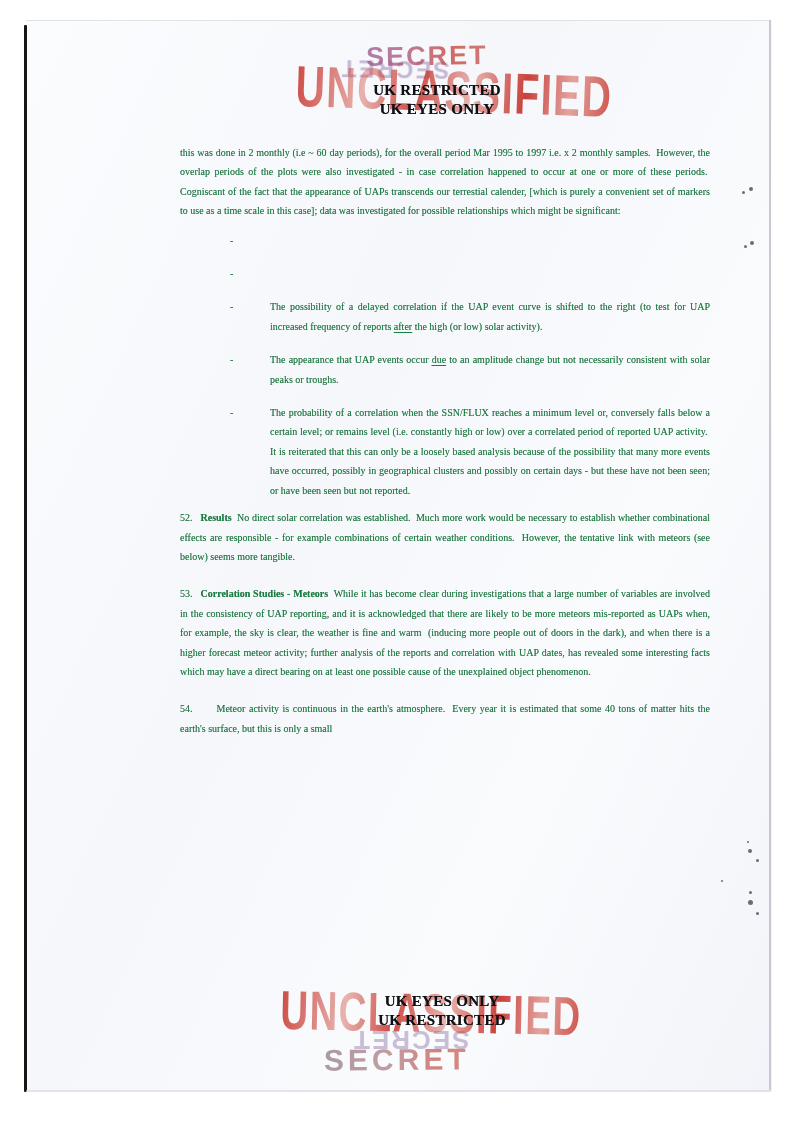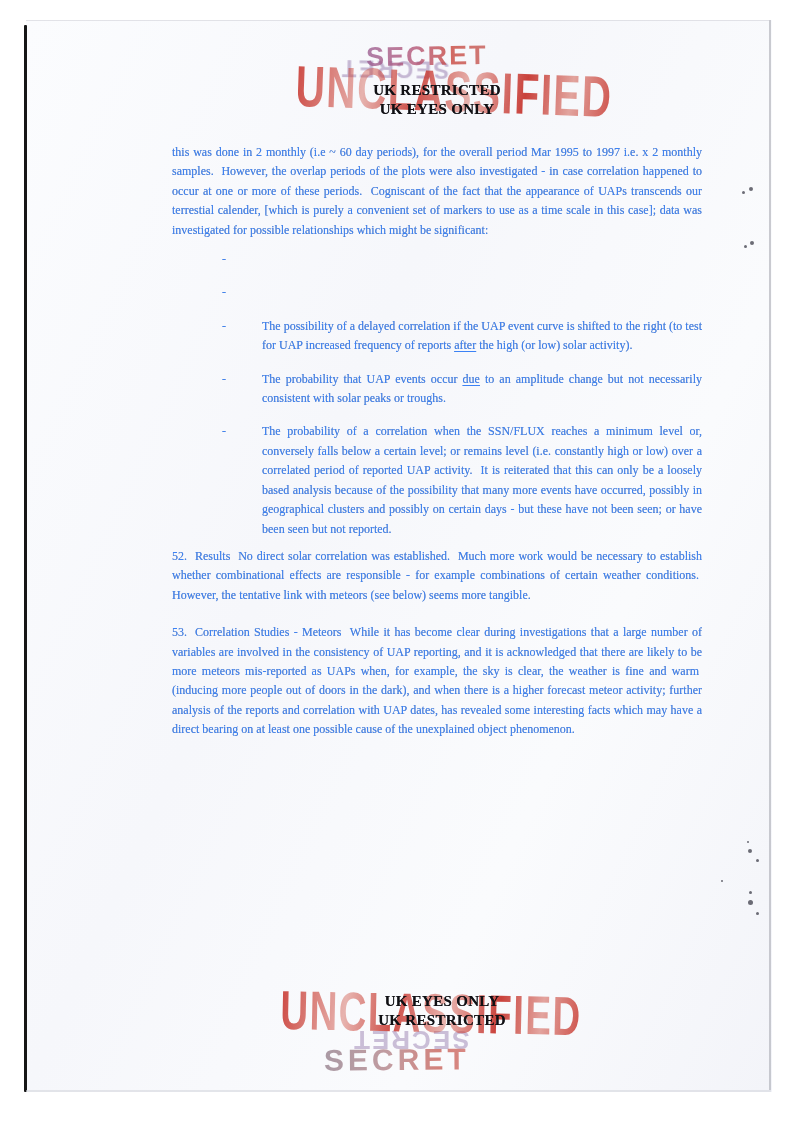"this was done in 2" .content { color: #3b82f6 -> #15803d; font-size: 12px -> 10px; left: 172px -> 180px }
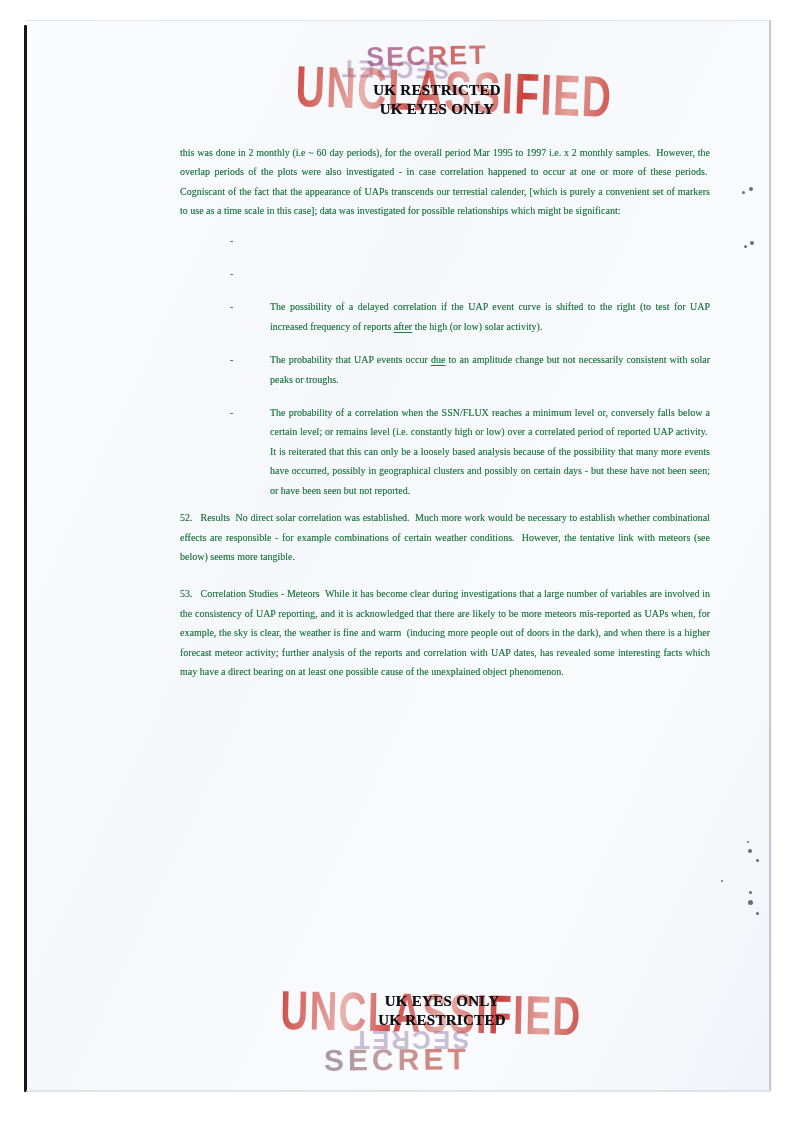"The probability that UAP events" span { text: probability -> appearance }
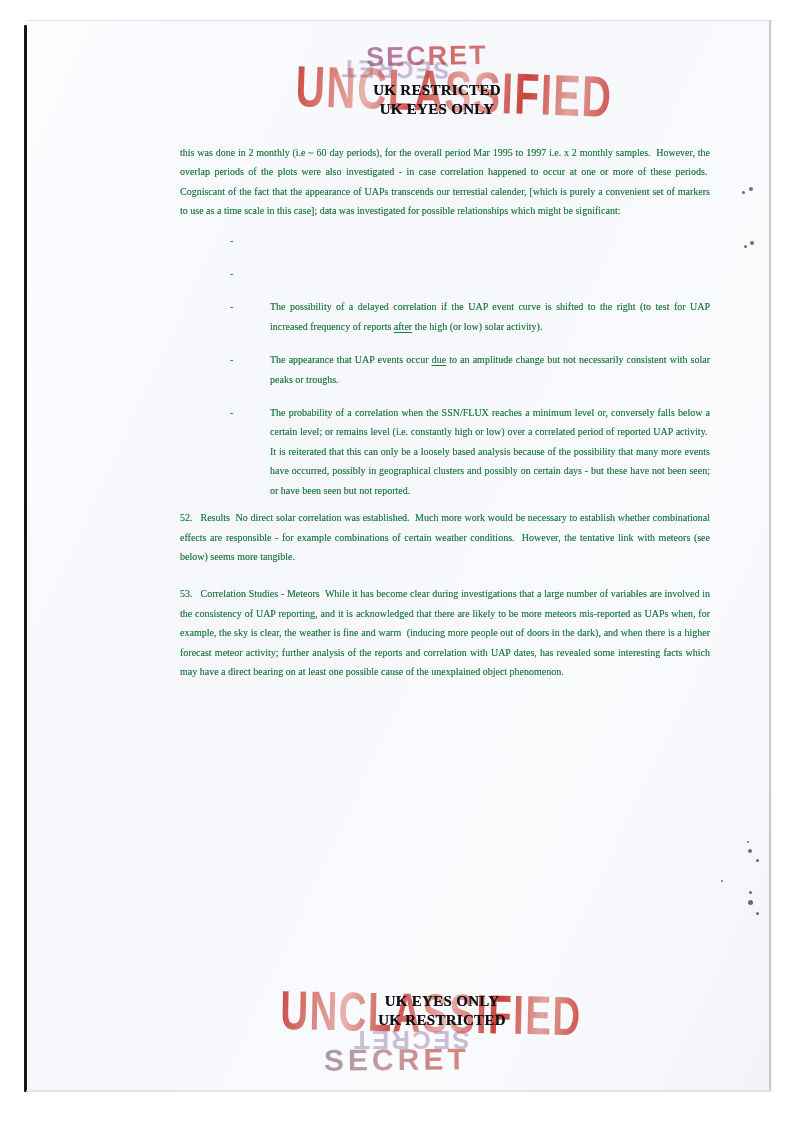"Results" .numpara .hd { font-weight: normal -> bold }
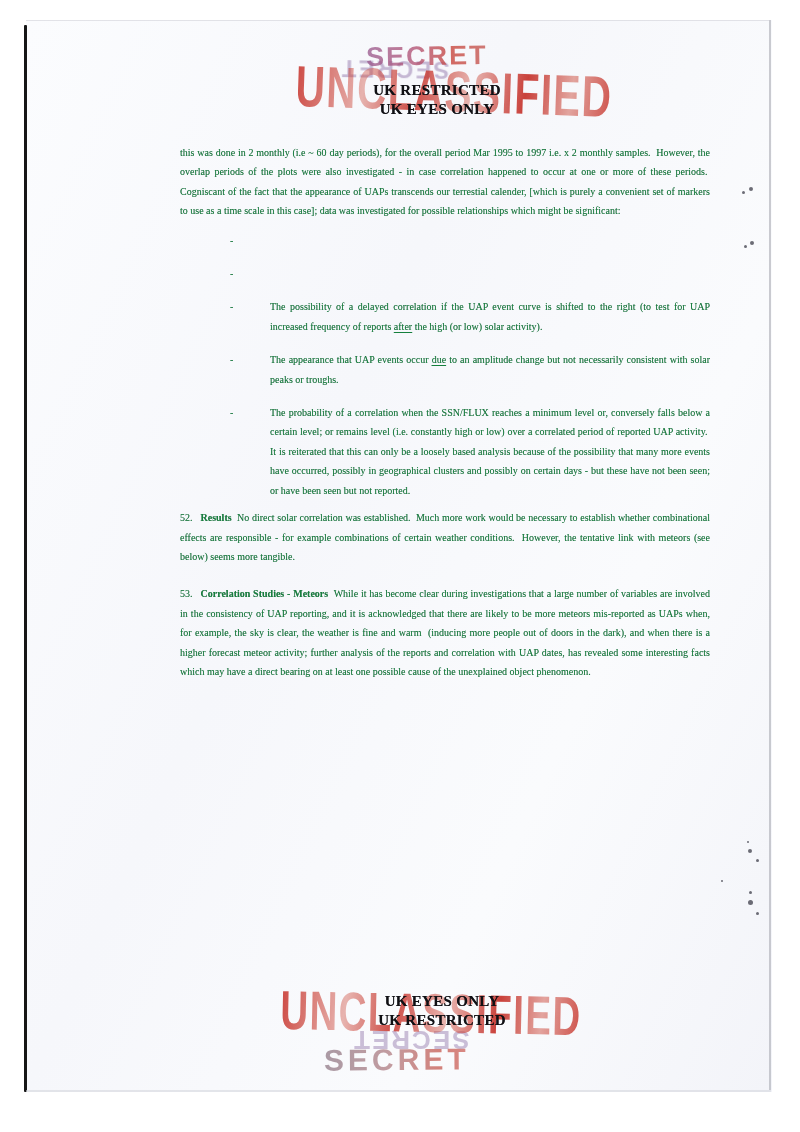"54. Meteor activity is continuous" p.para { html: none -> <p><span>54.</span><span></span><span>Meteor activity is continuous in the earth's atmosphere.&nbsp; Every year it is estimated that some 40 tons of matter hits the earth's surface, but this is only a small</span></p> }
